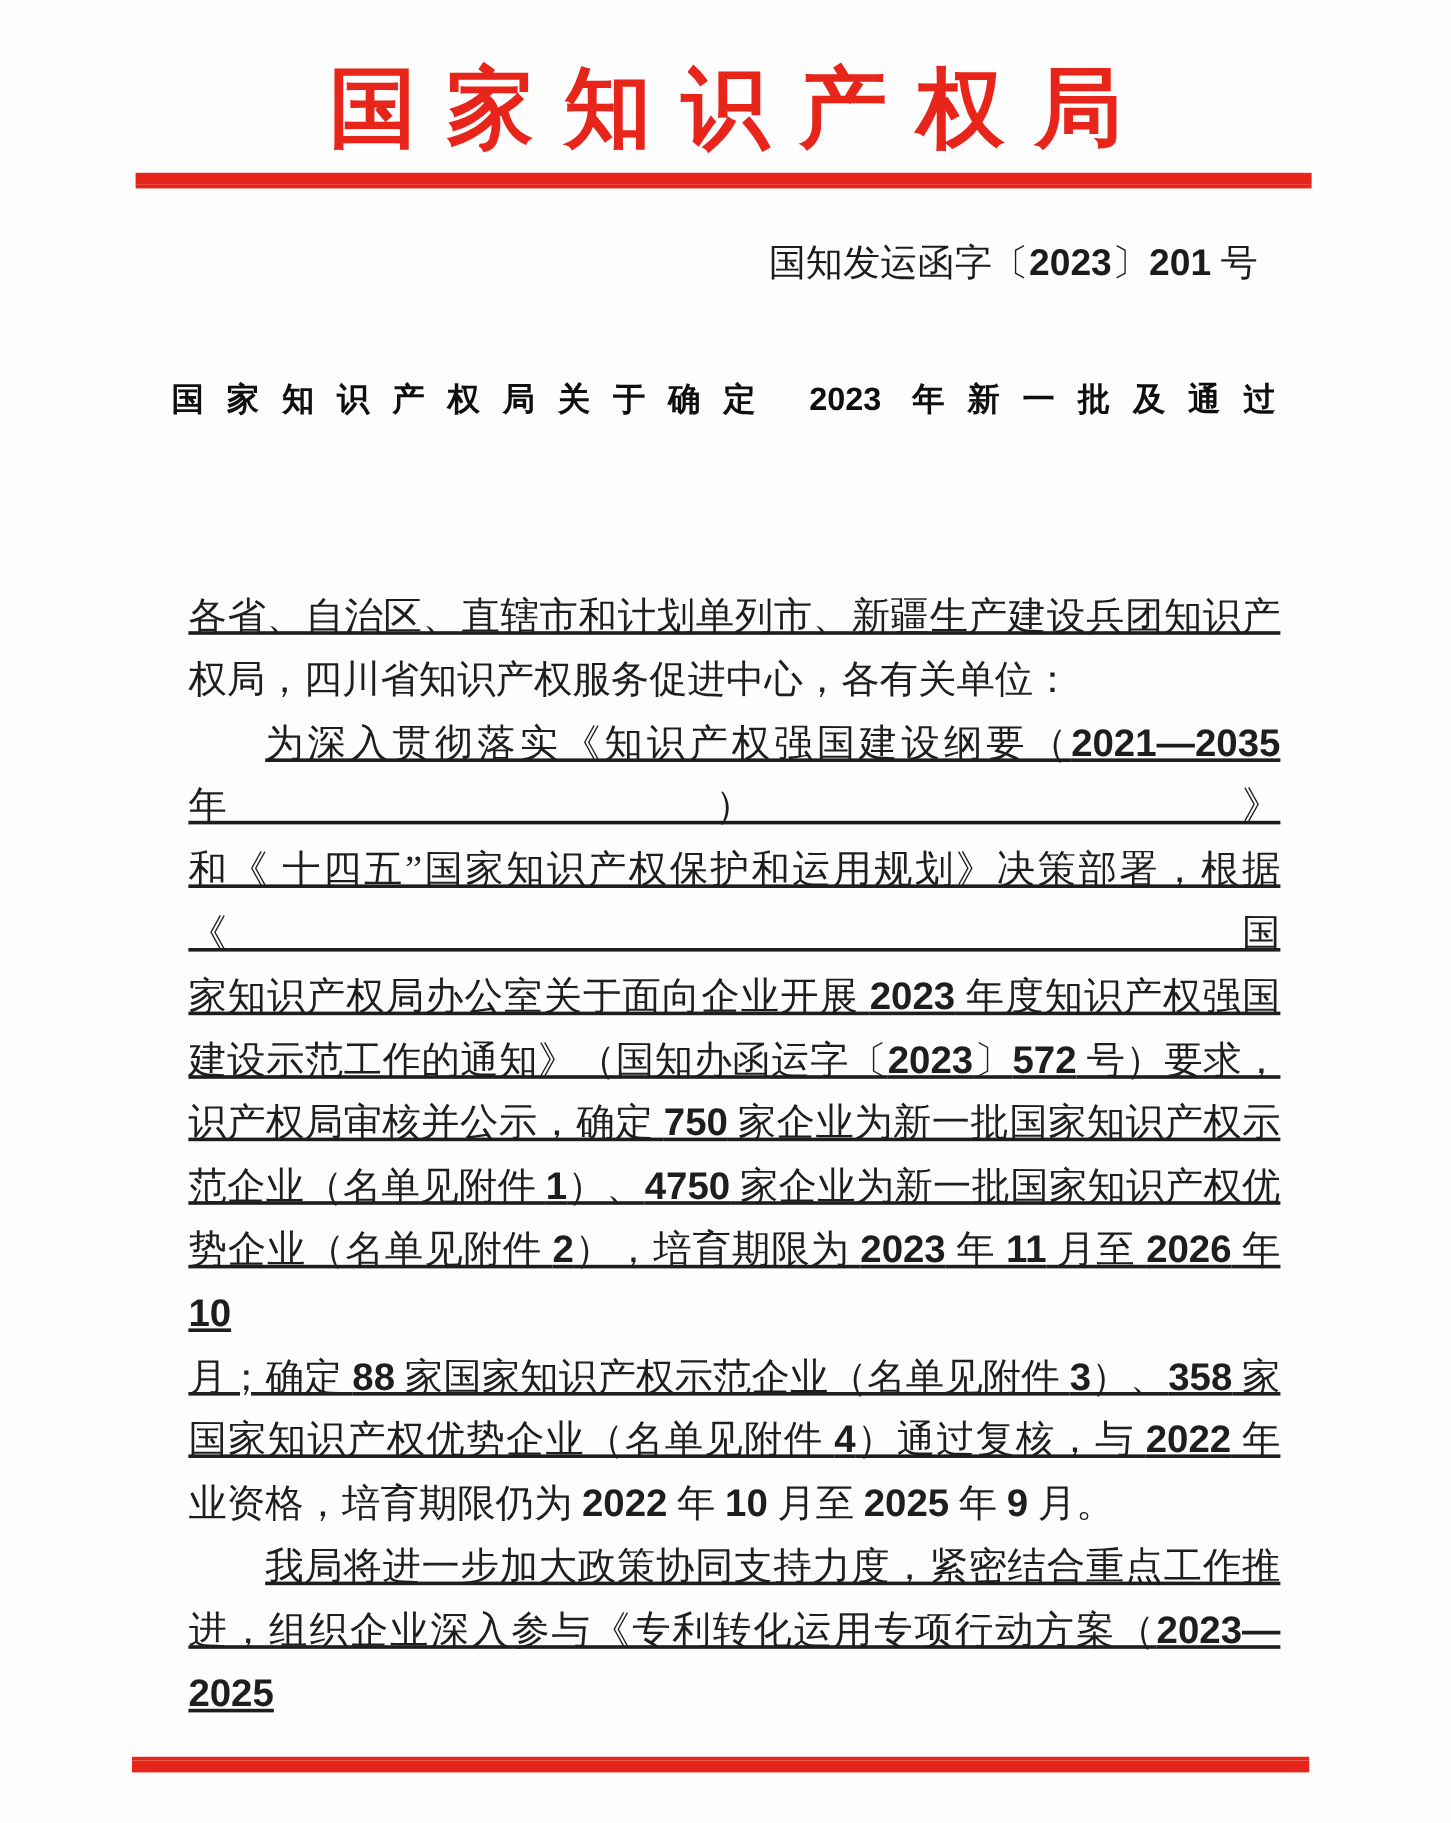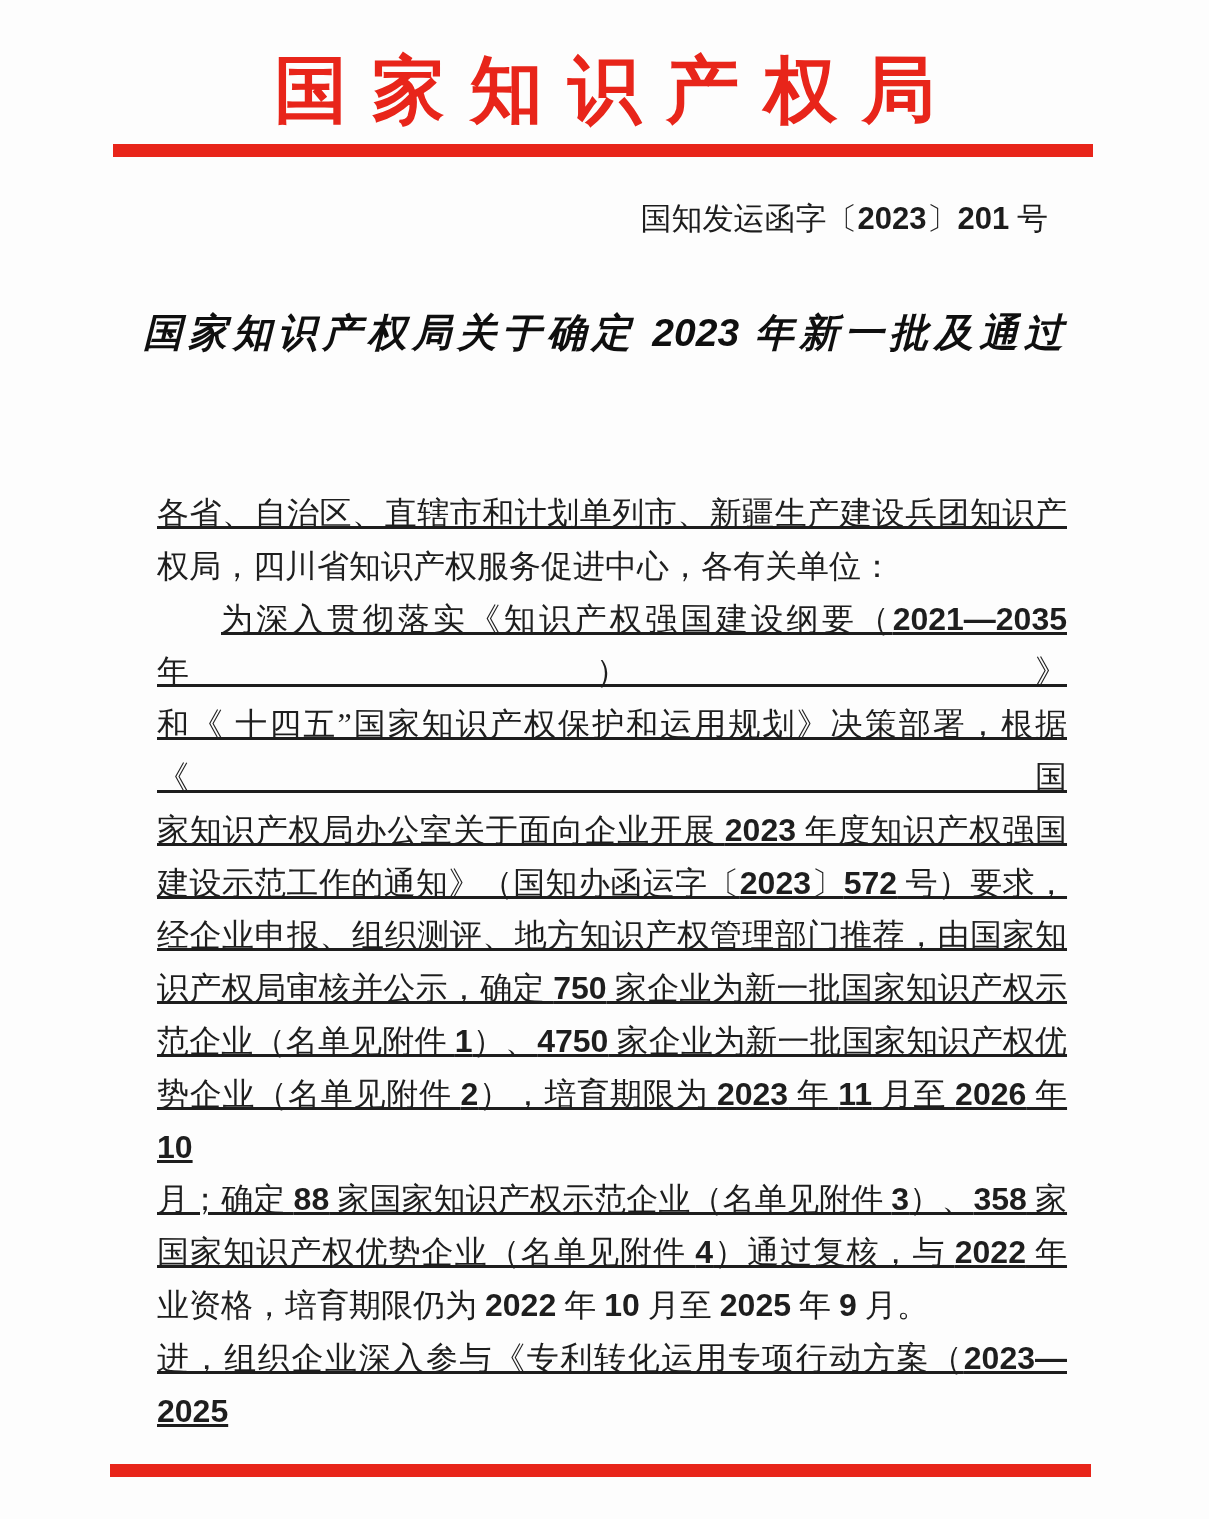"国家知识产权局关于确定 2023 年新一批及通过" .title-line { font-size: 39px -> 27px; font-style: italic -> none }
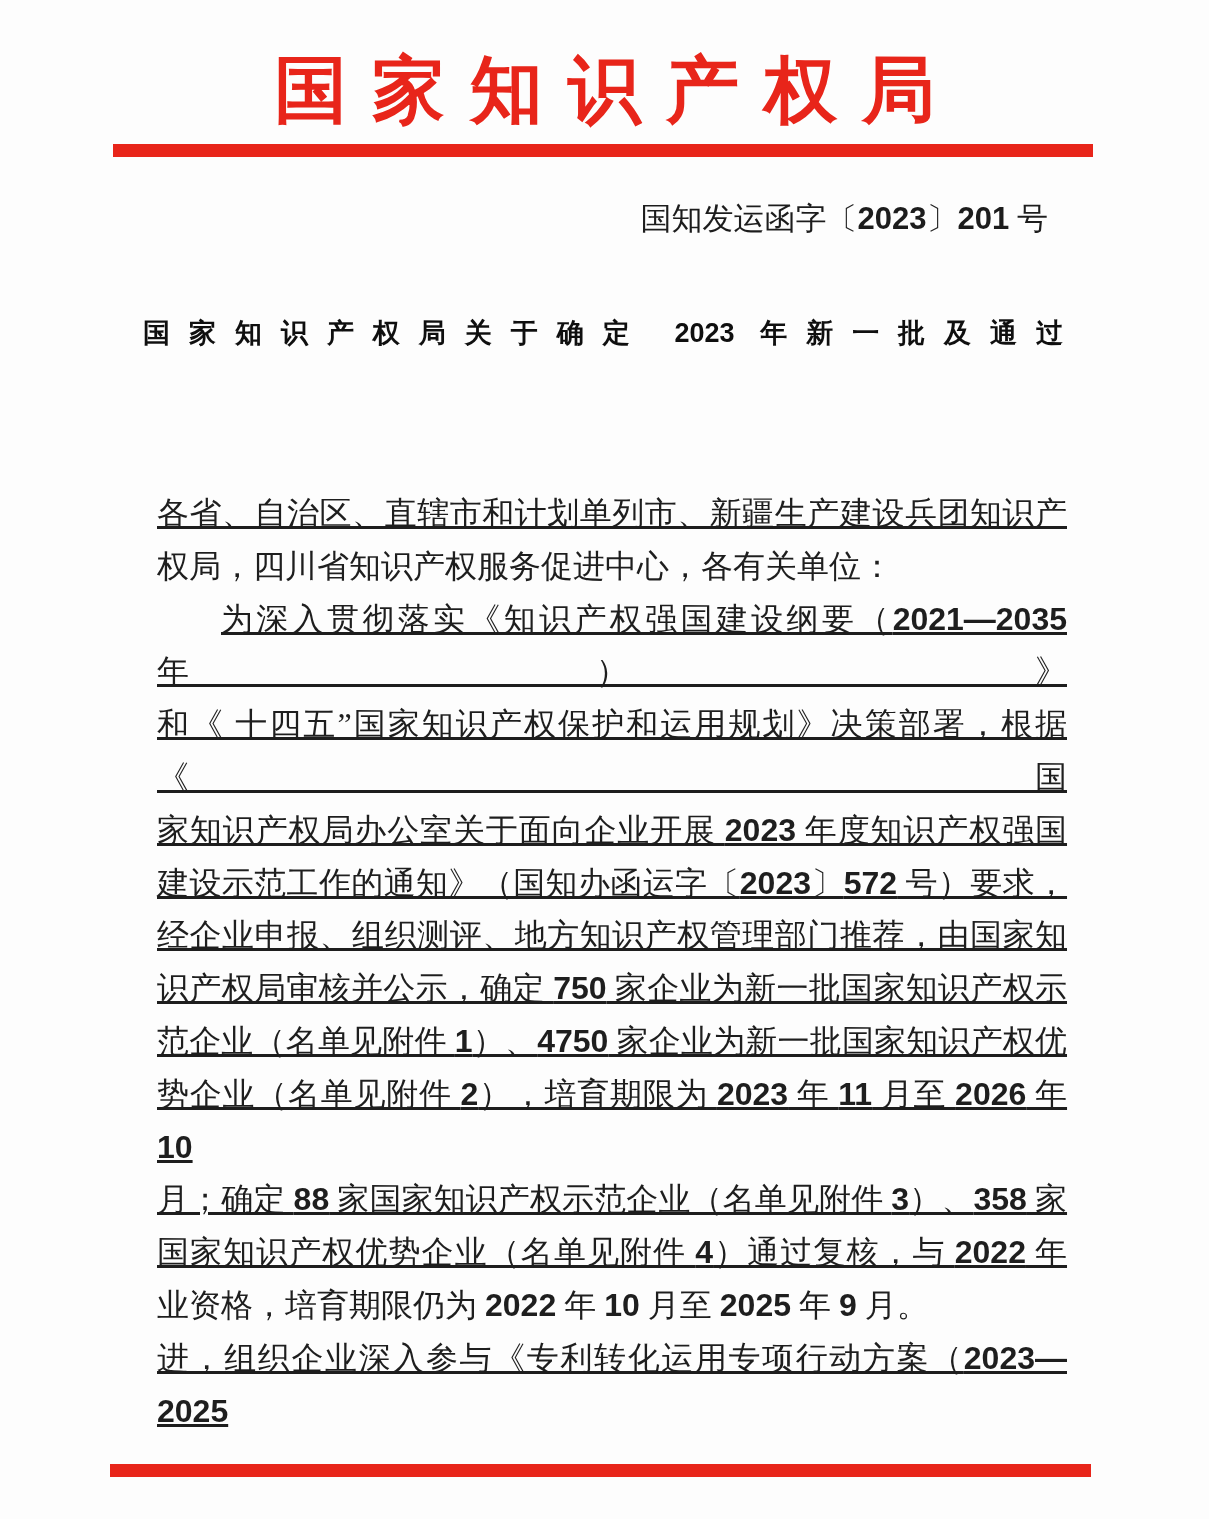"经企业申报、组织测评、地方知识产权管理部门推荐，由国家知" div.bodyline { html: <div>经企业申报、组织测评、地方知识产权管理部门推荐，由国家知</div> -> none }
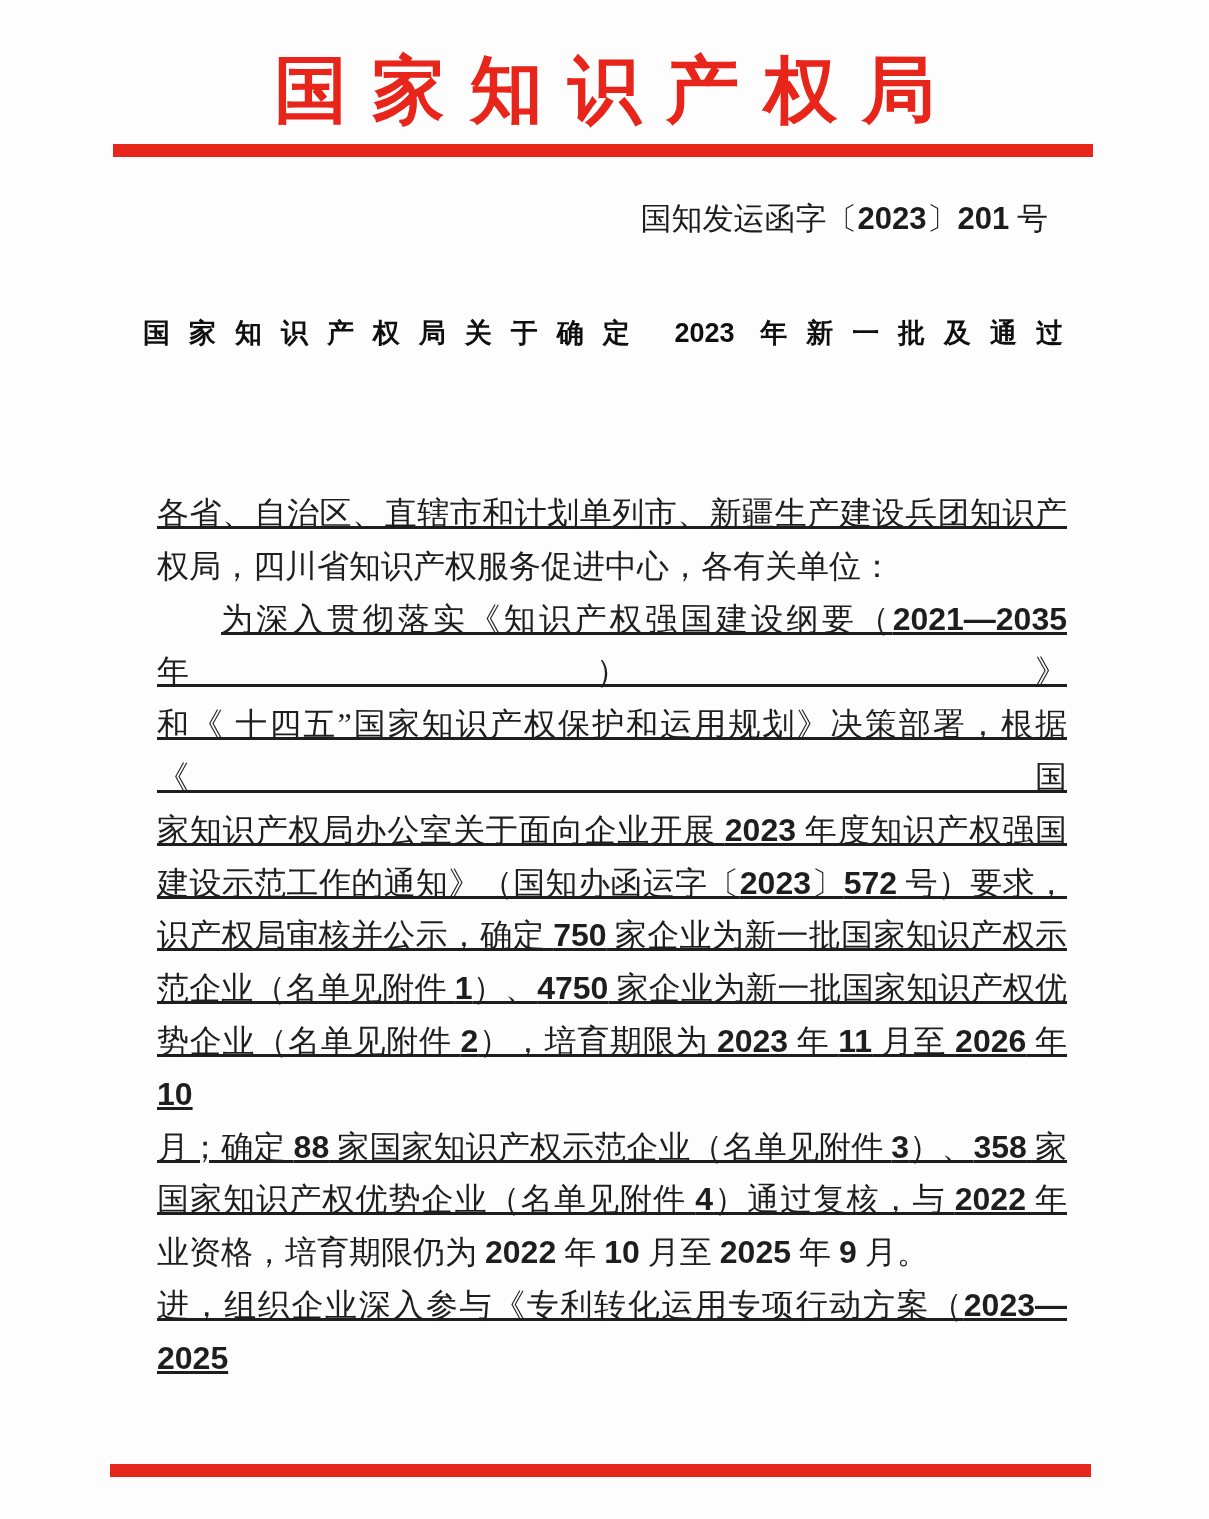"我局将进一步加大政策协同支持力度，紧密结合重点工作推" div.bodyline { html: none -> <div>我局将进一步加大政策协同支持力度，紧密结合重点工作推</div> }
